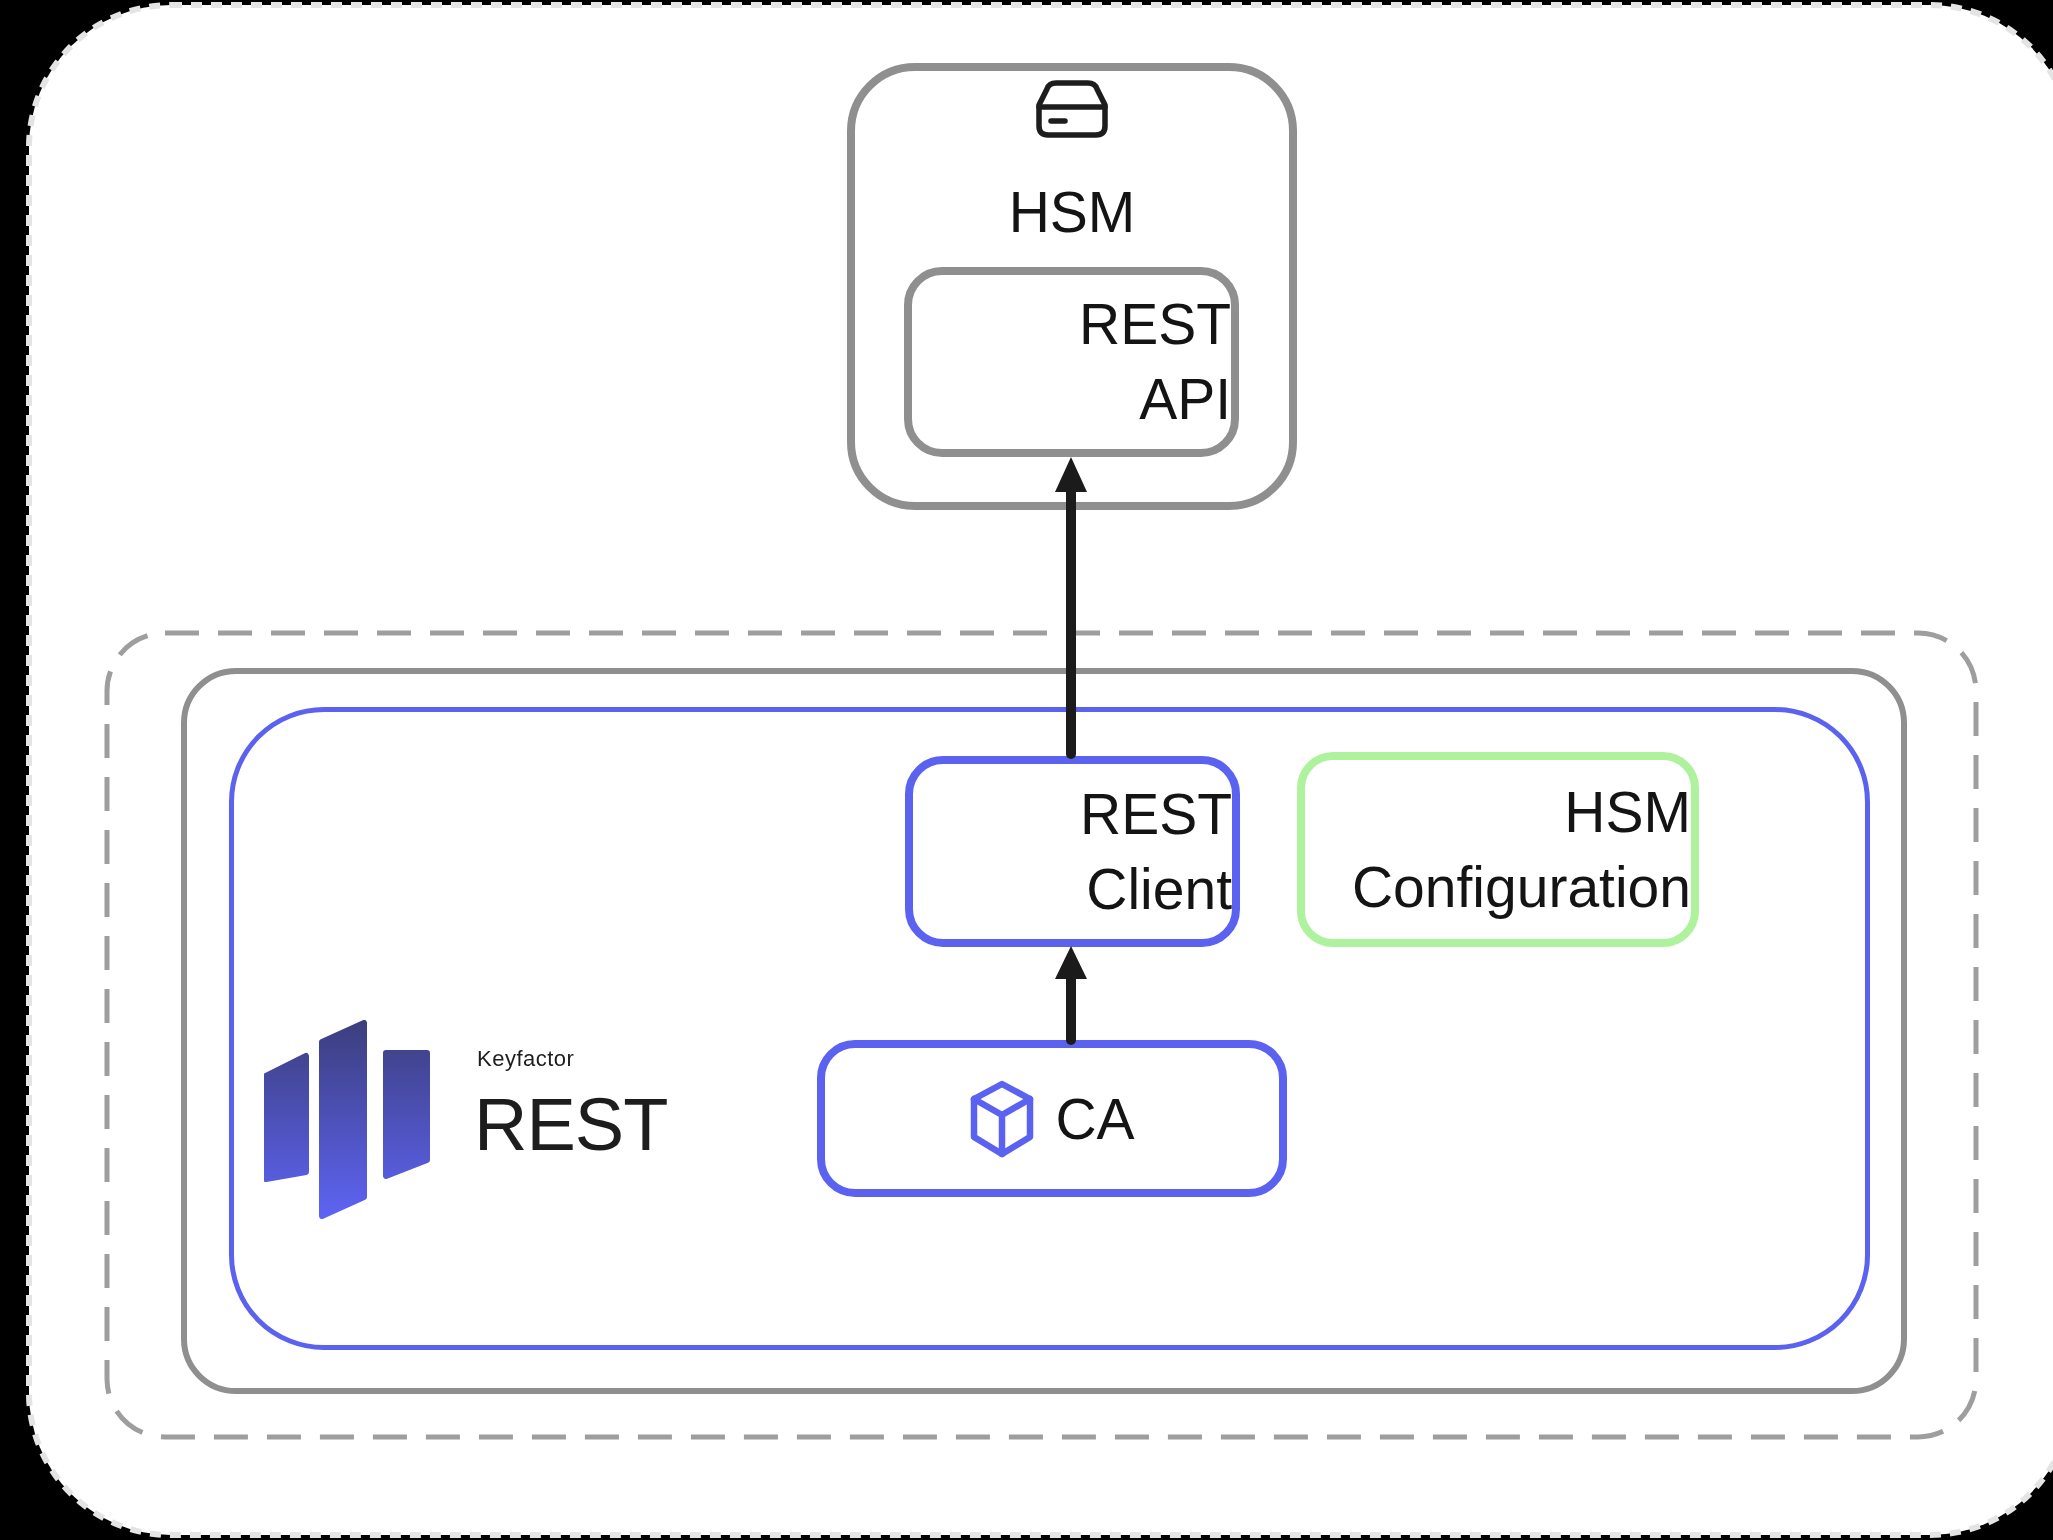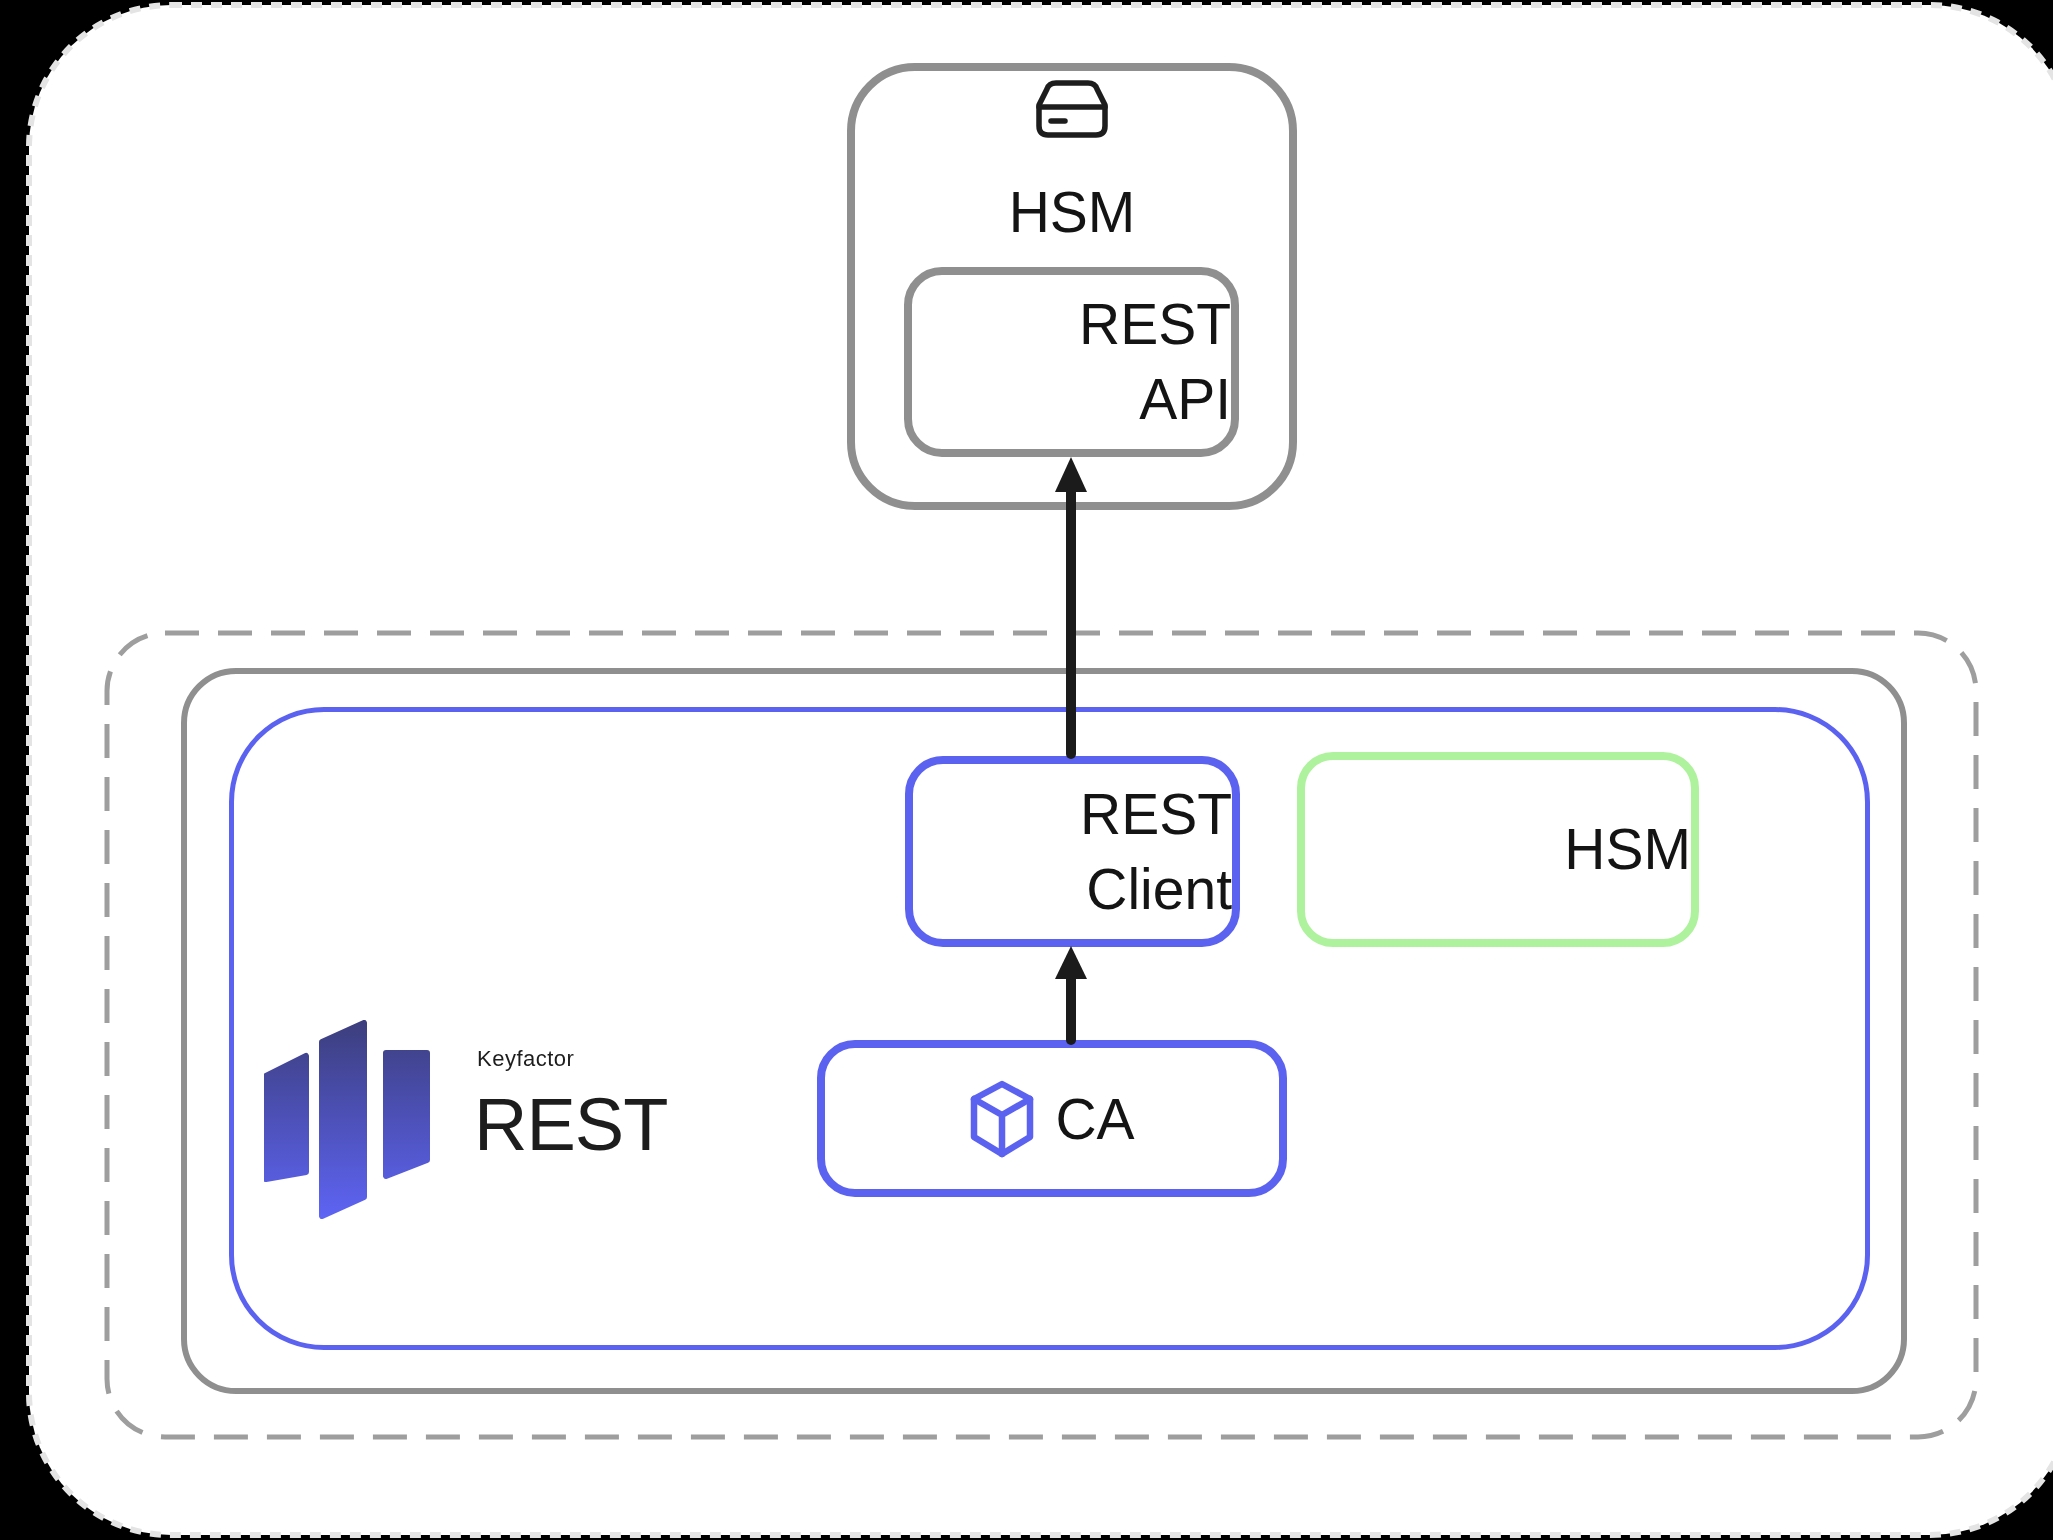"Configuration" div.lbl { html: none -> <div>Configuration</div> }
